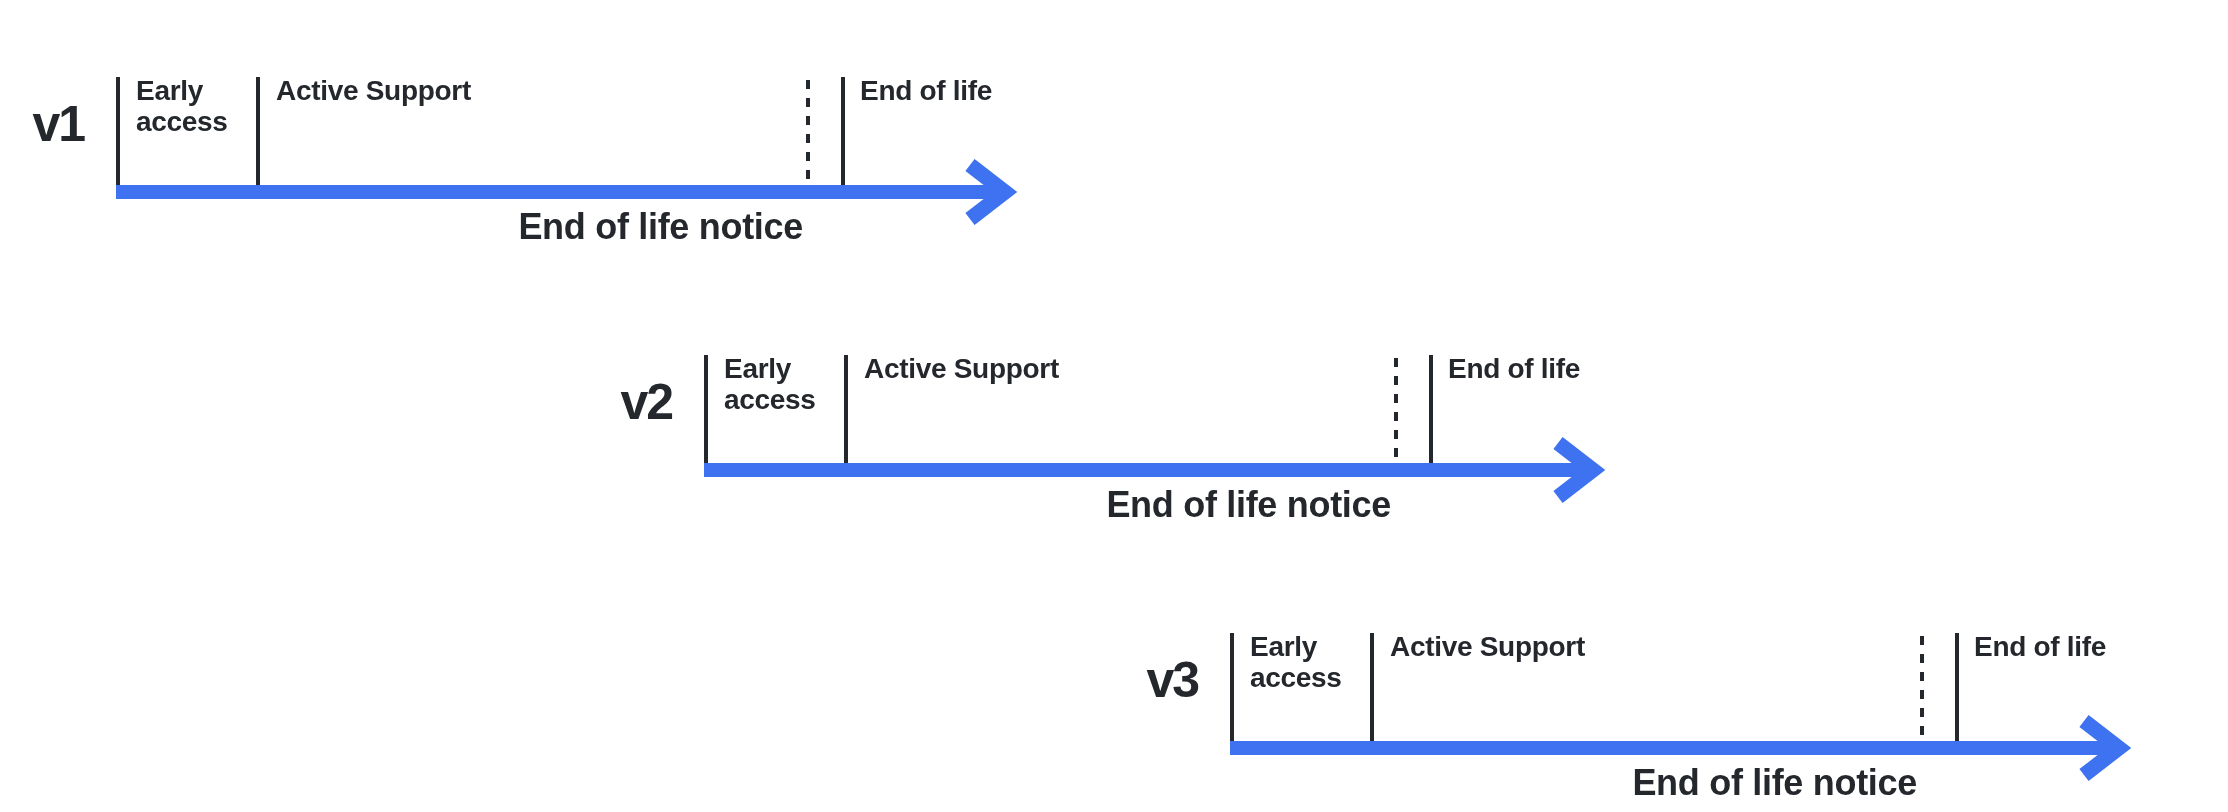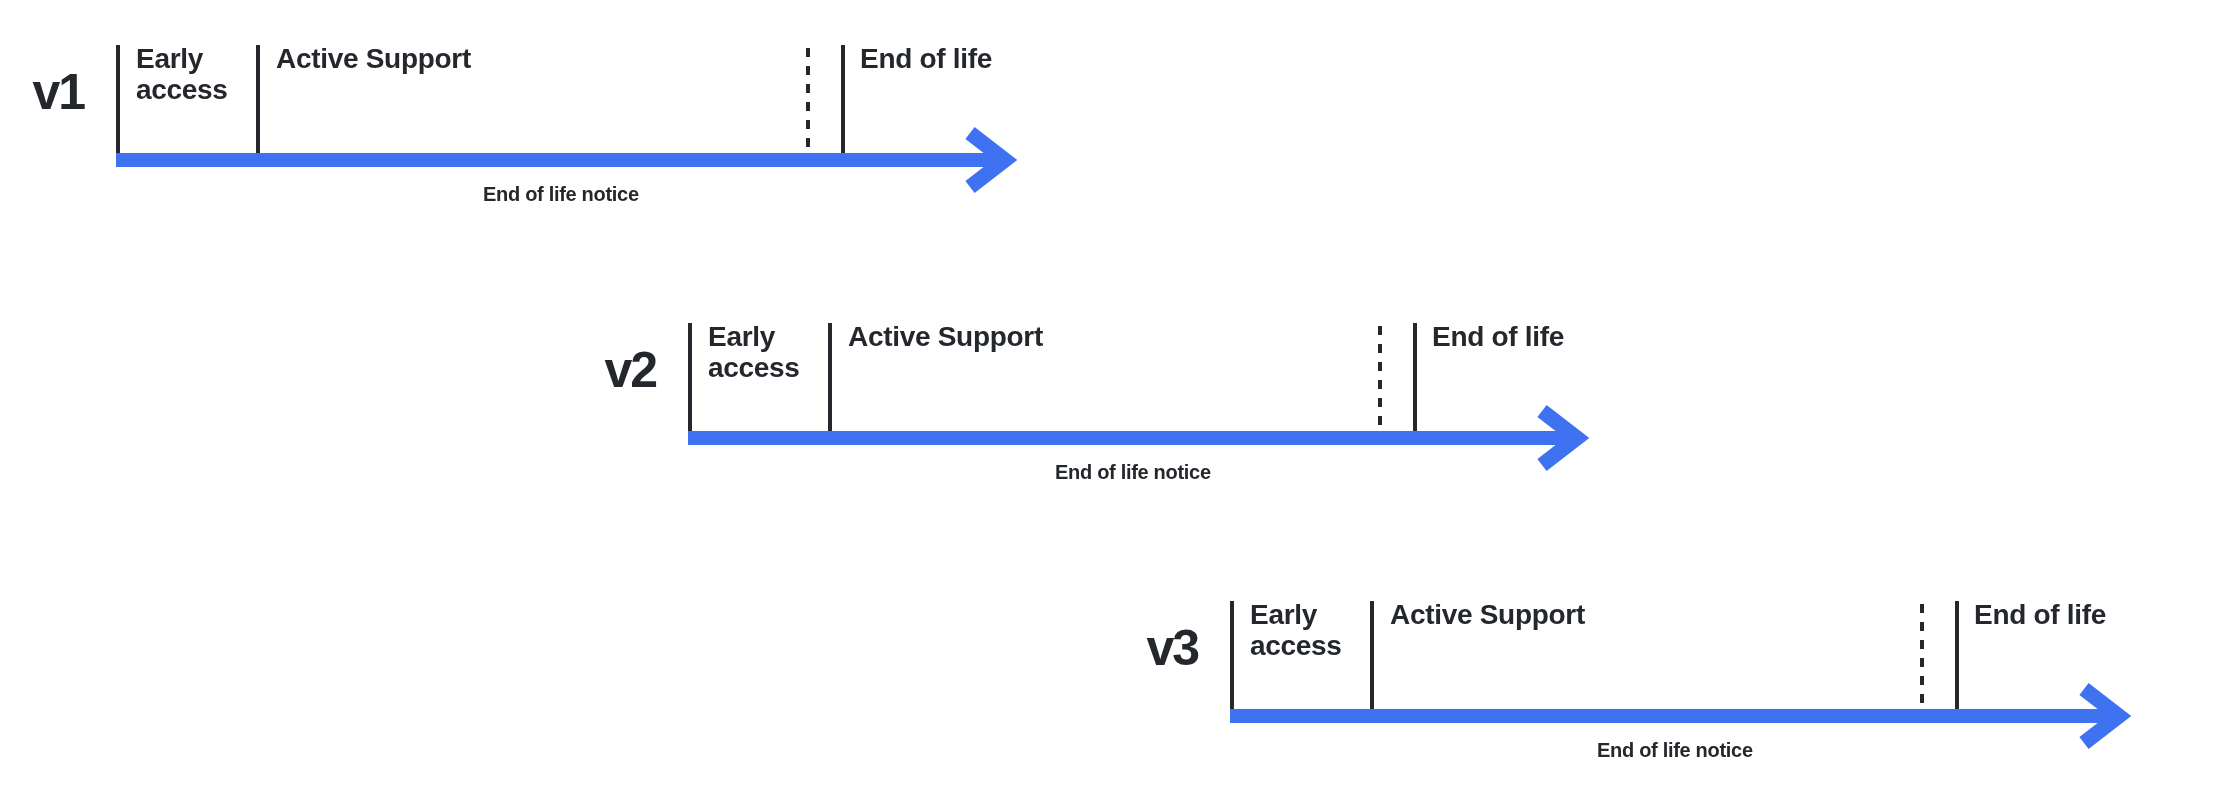"v1" .canvas { margin-top: none -> 32px }
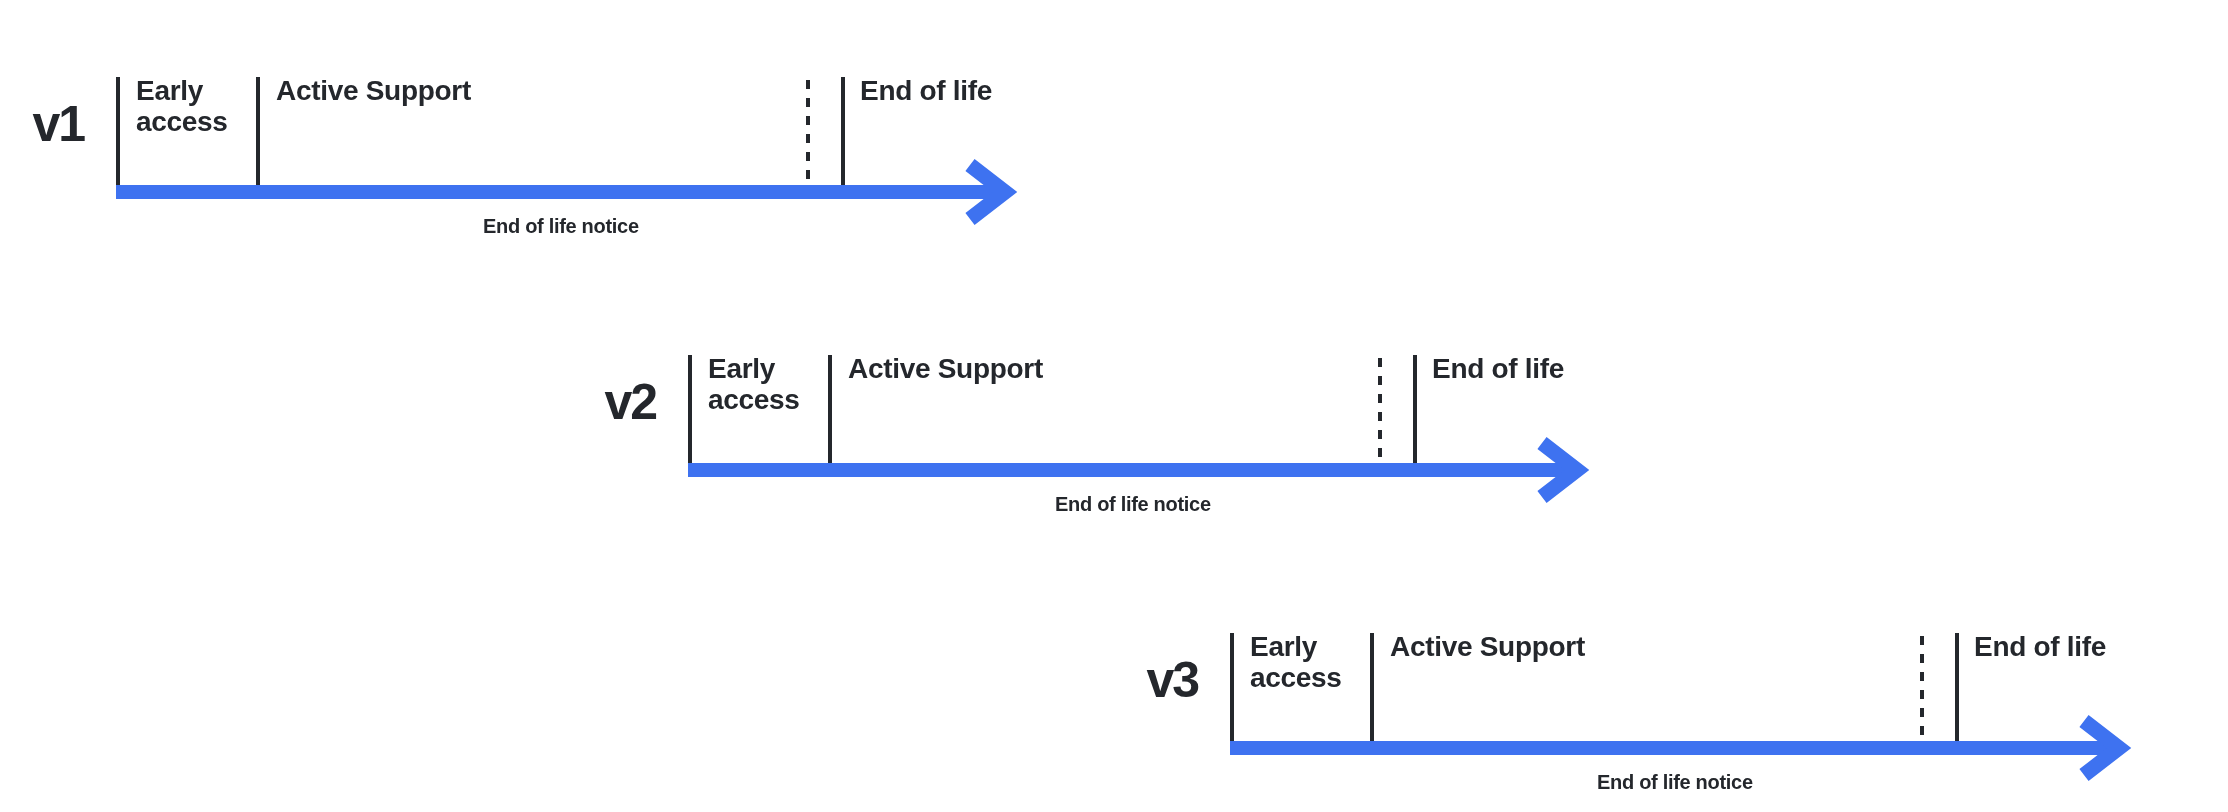"End of life notice" .notice-label { font-size: 20px -> 36px; text-align: left -> right }
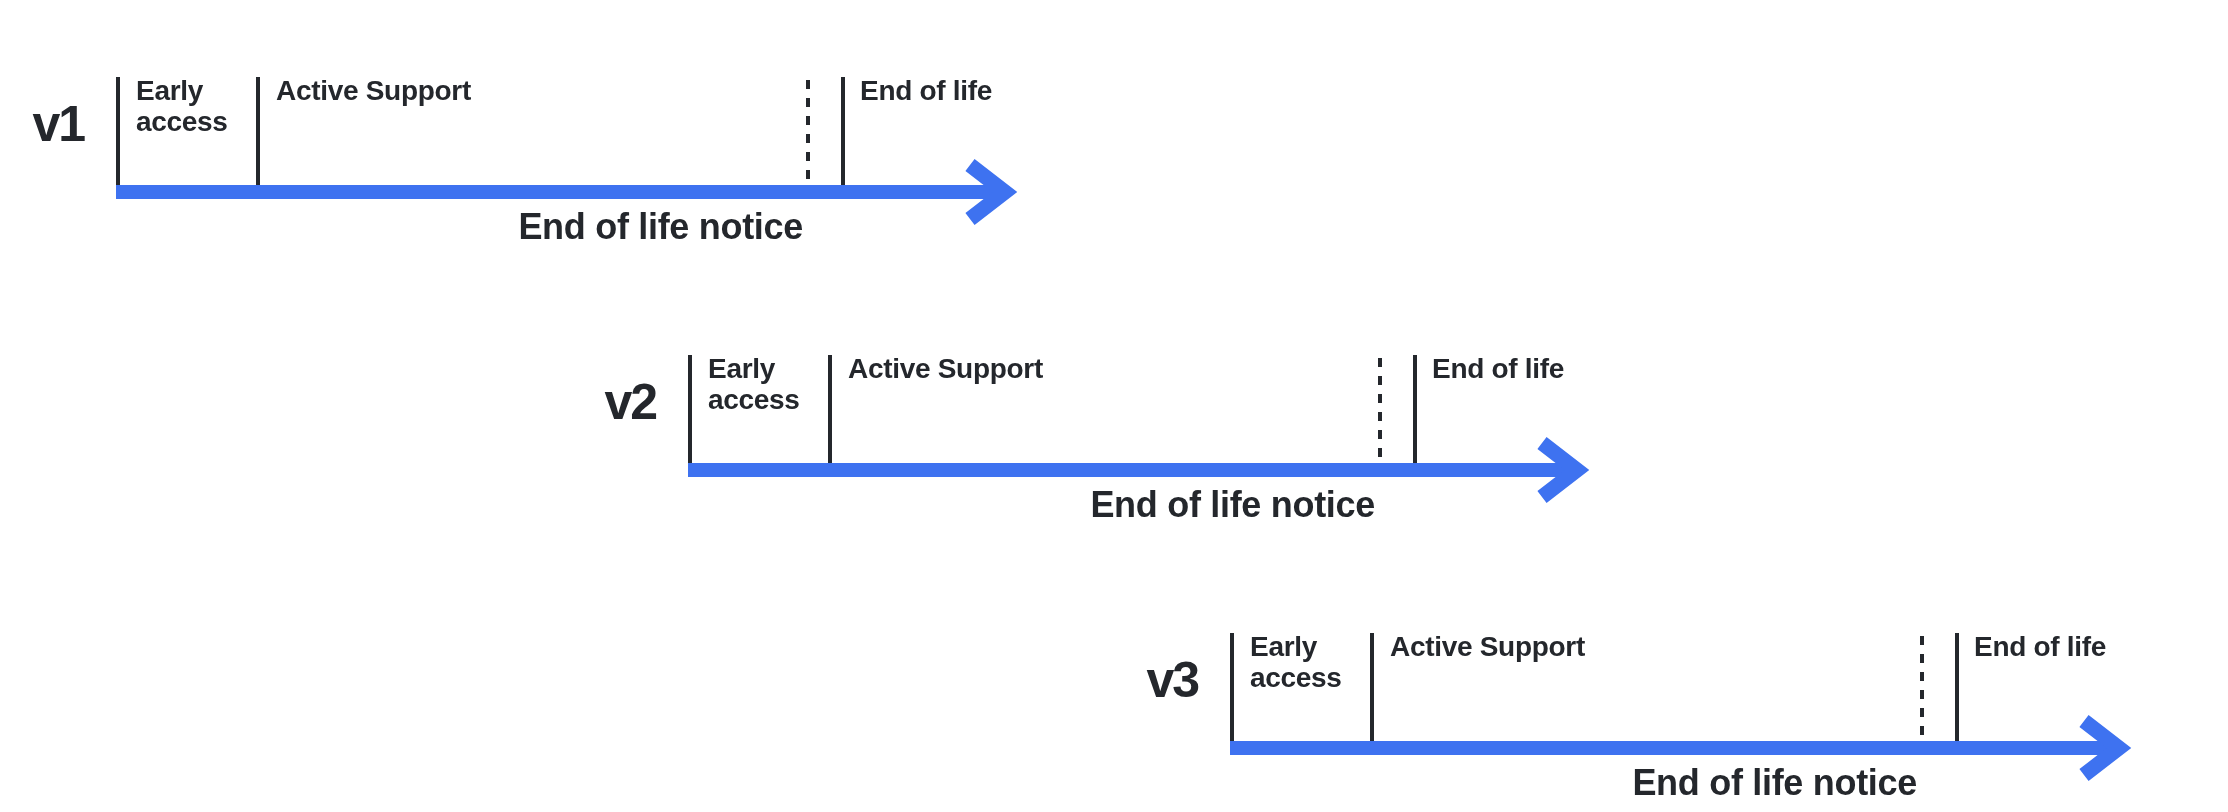"v2" div.timeline-row { left: 690px -> 706px }
